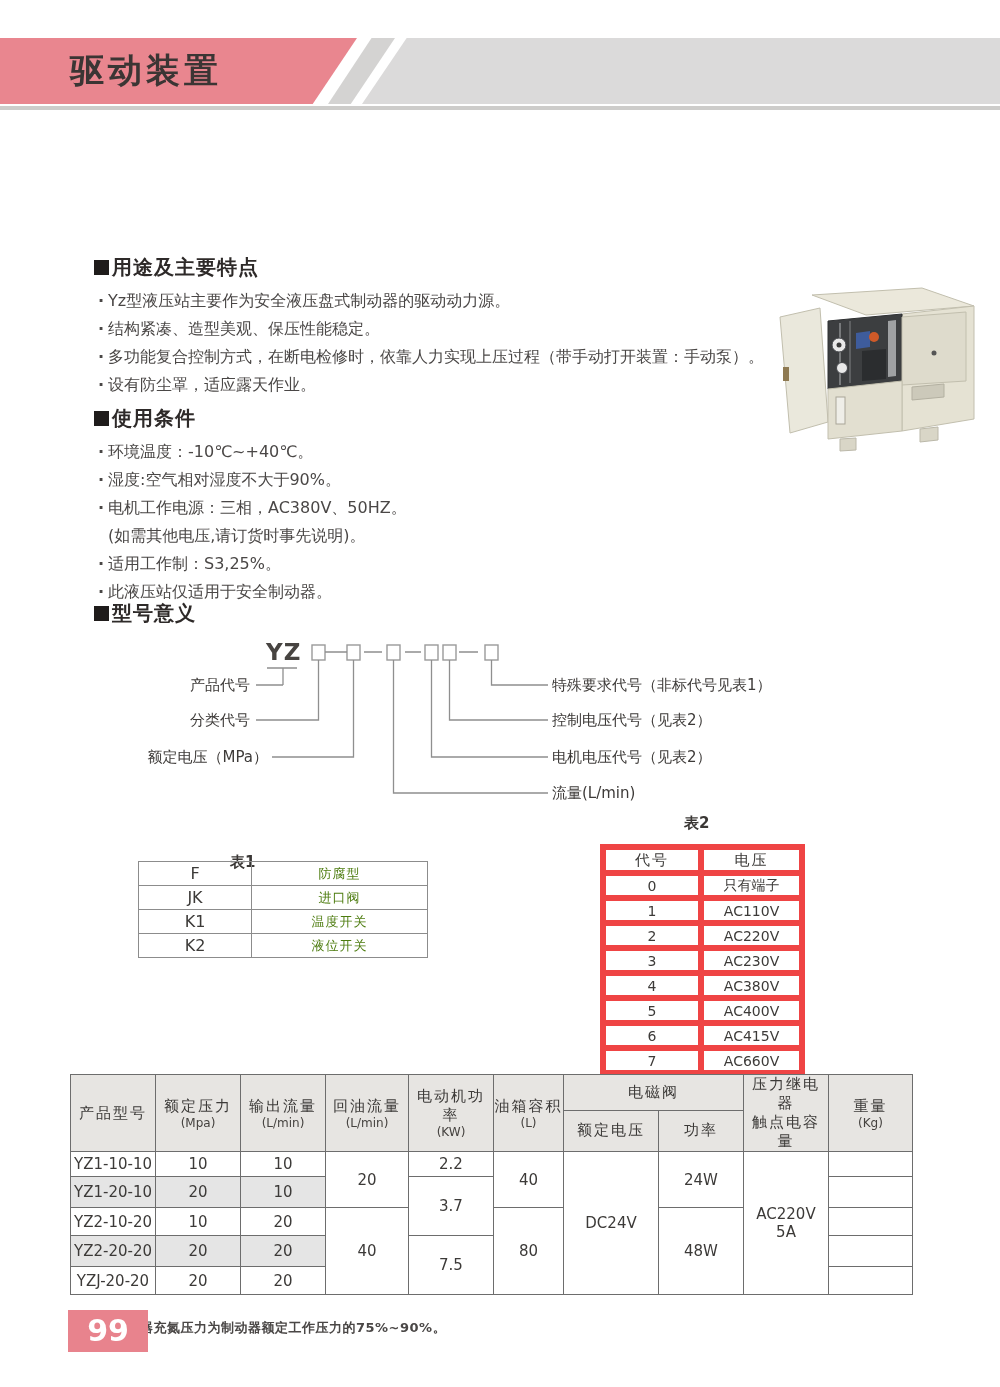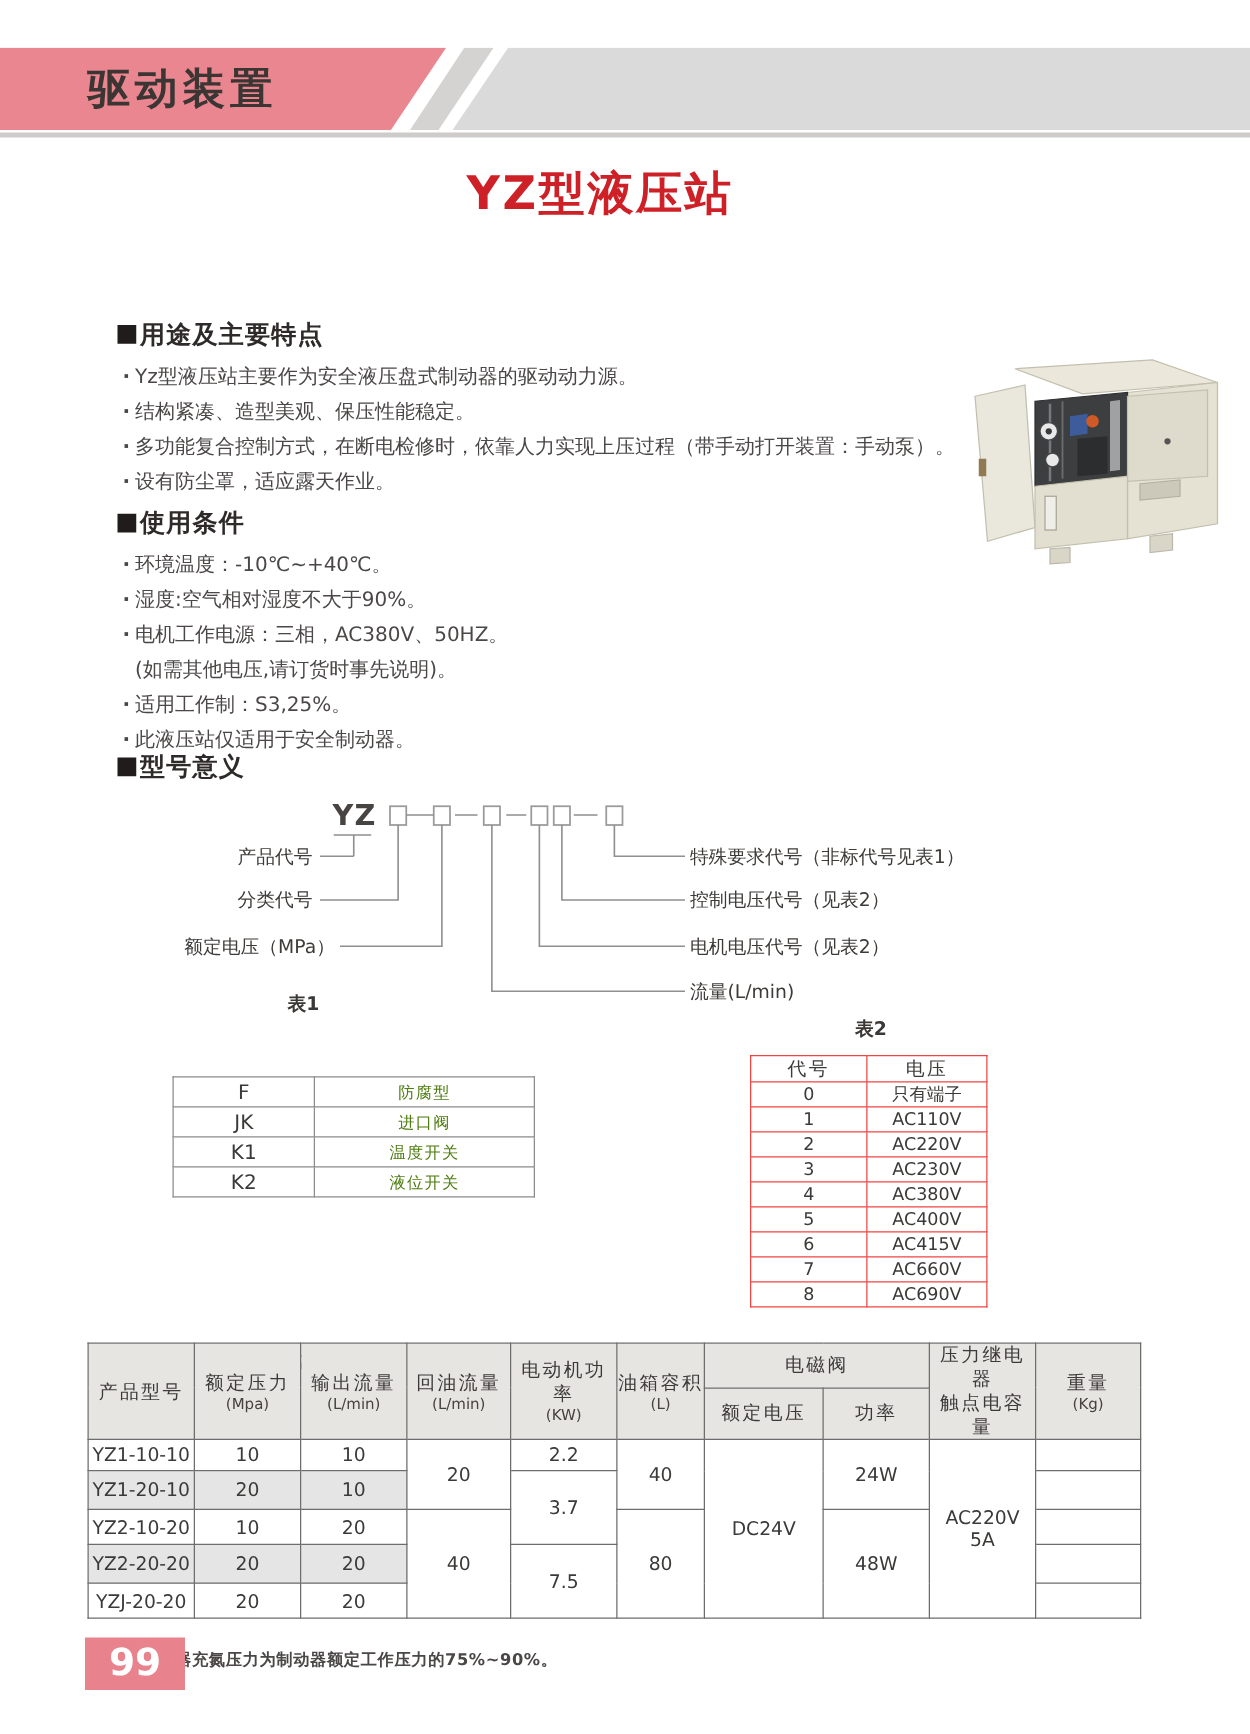"YZ型液压站" h1.page-title { html: <h1>YZ型液压站</h1> -> none }
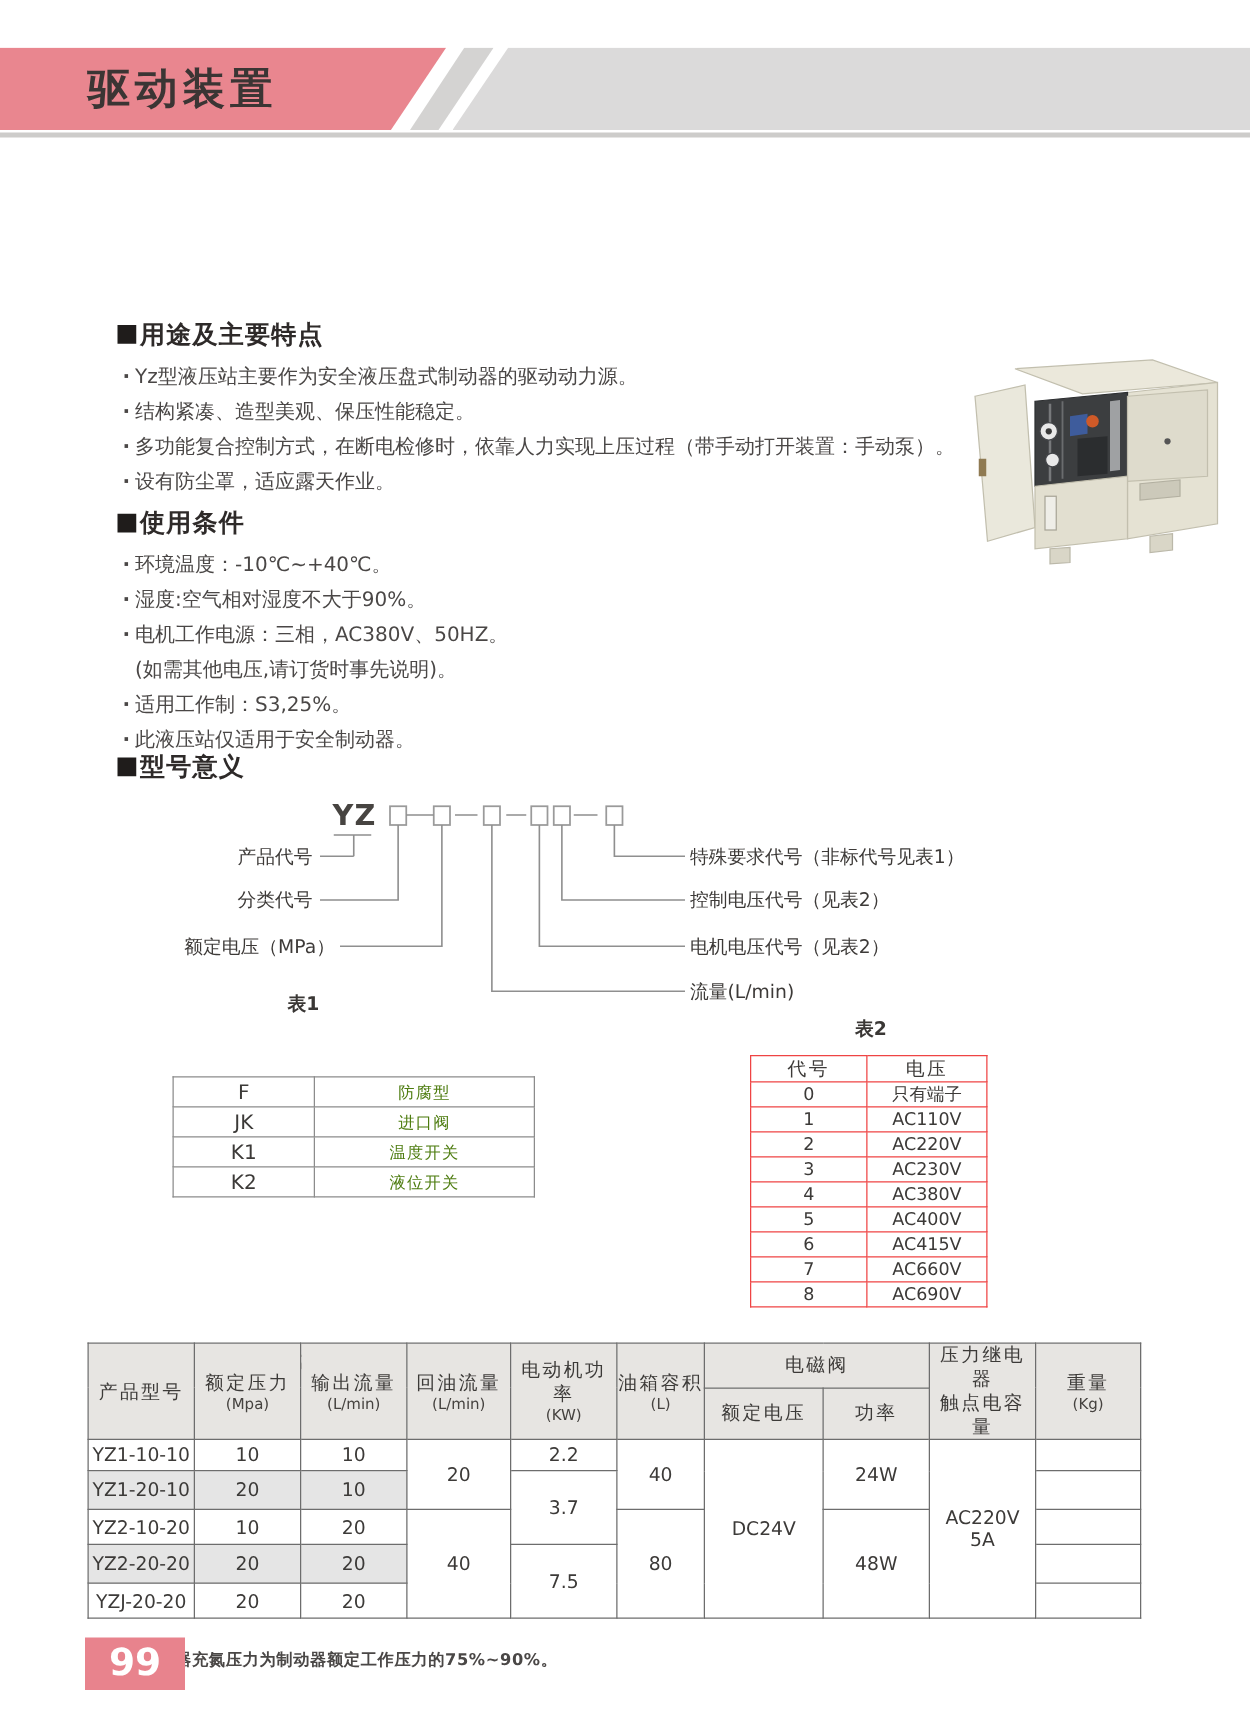"表1" div.cap { top: 794px -> 853px }
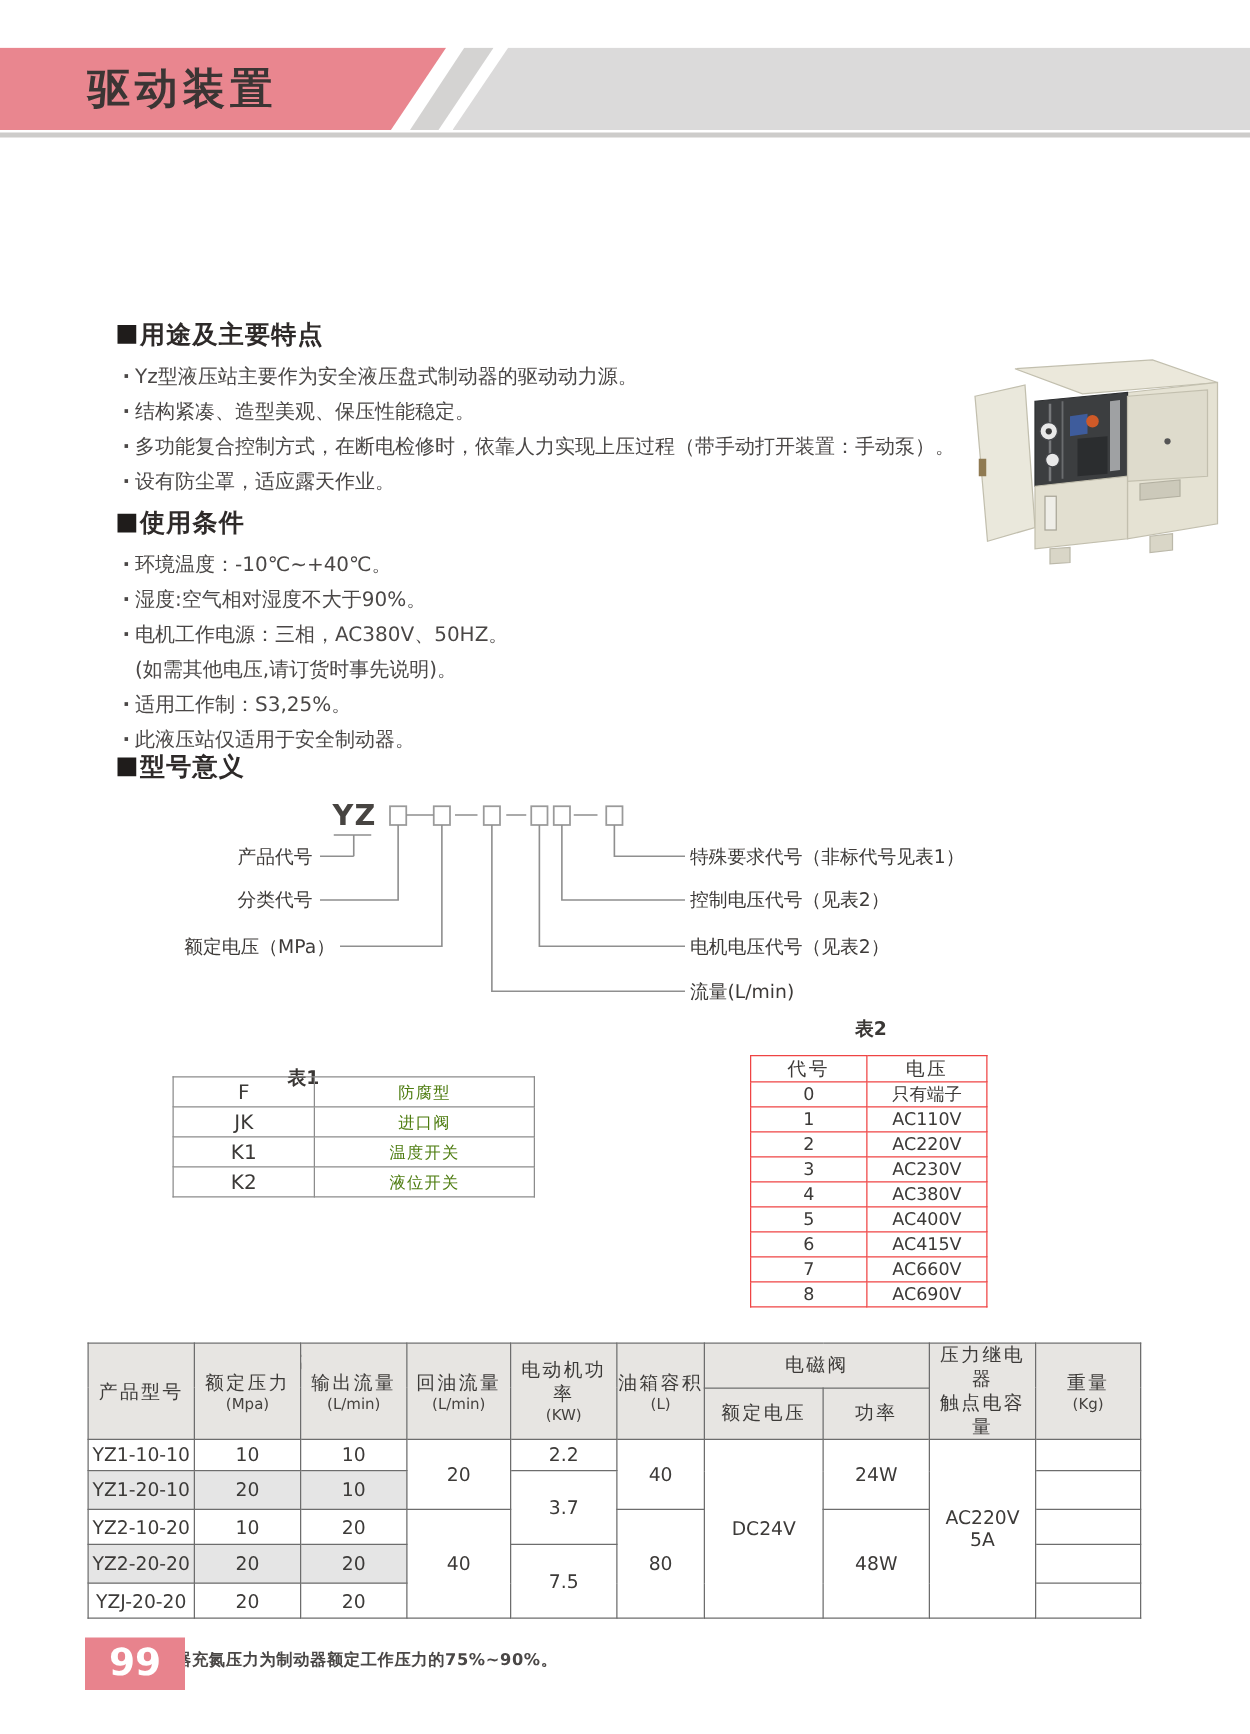"代号" .t2 td,.t2 th { border: 1px solid #ef4444 -> 6px solid #ef4444 }
